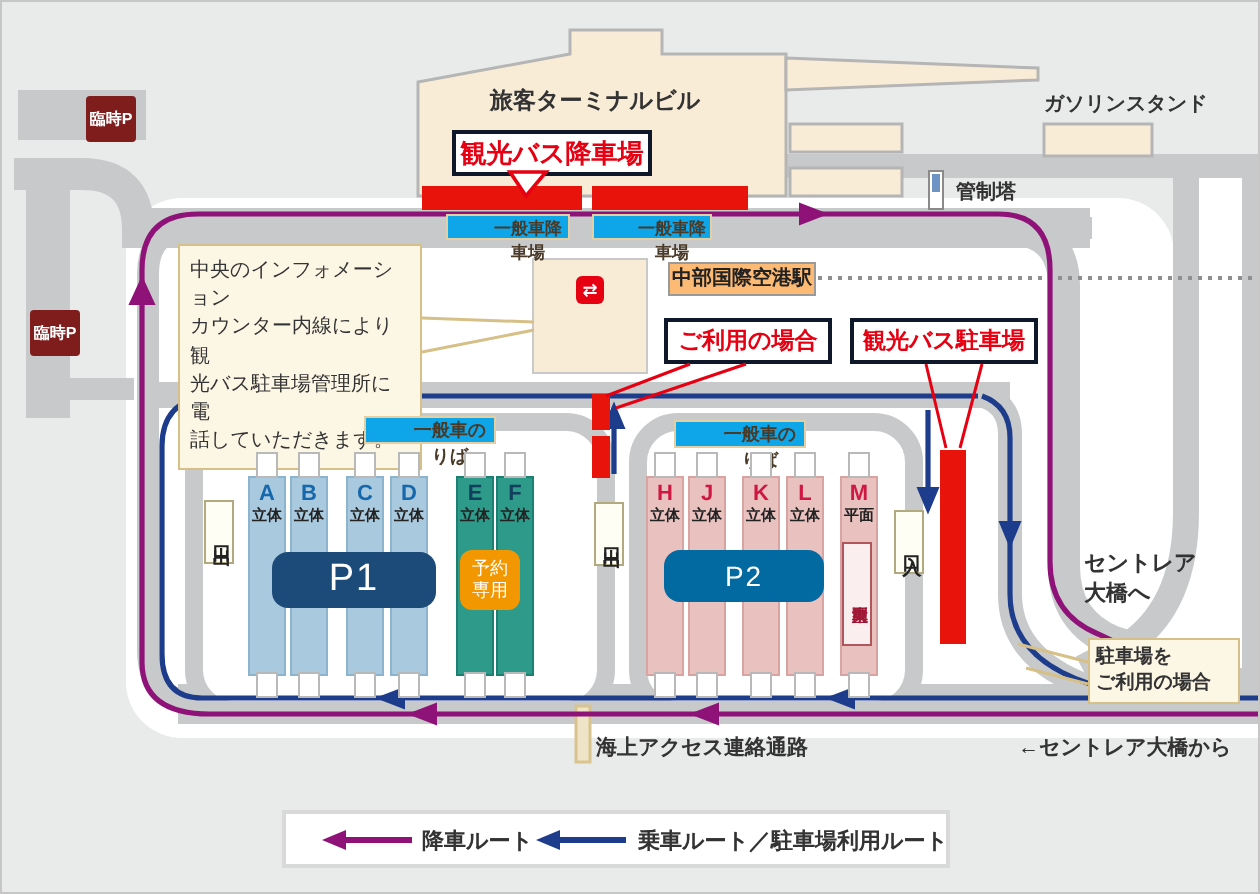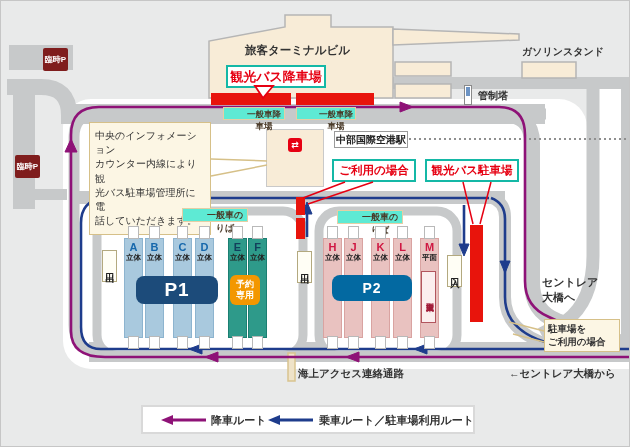"観光バス降車場" .red-callout { border: 2px solid #14b8a6 -> 2px solid #0f172a }
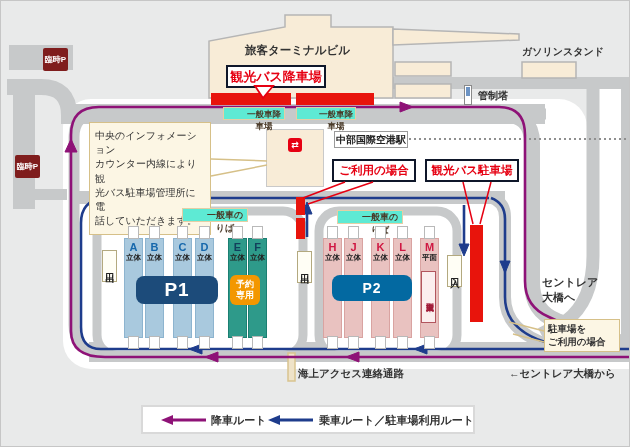"一般車降車場" .beige-tag { background: #5eead4 -> #0ea5e9 }
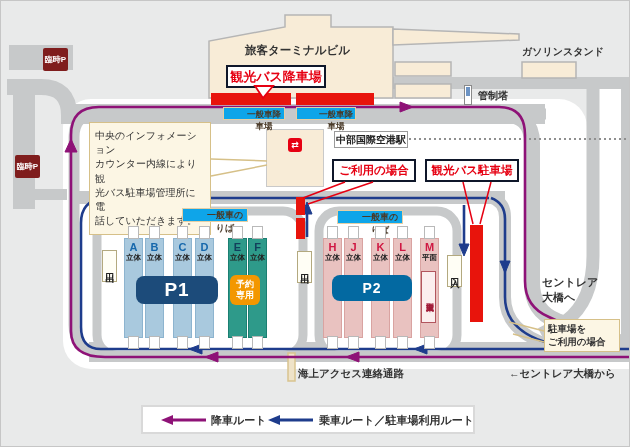"中部国際空港駅" div.abs { background: #ffffff -> #fdba74 }
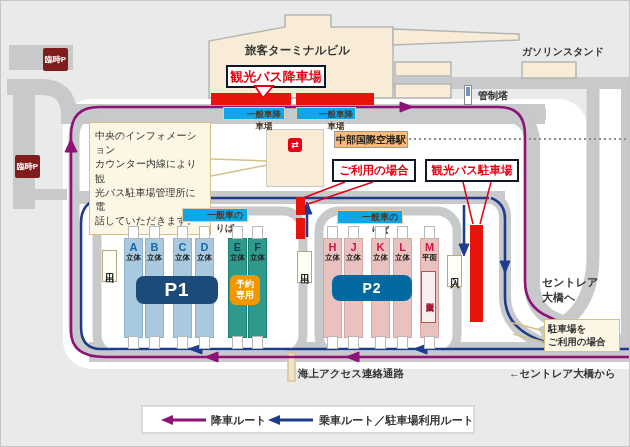"P1" .badge { font-weight: bold -> normal }
